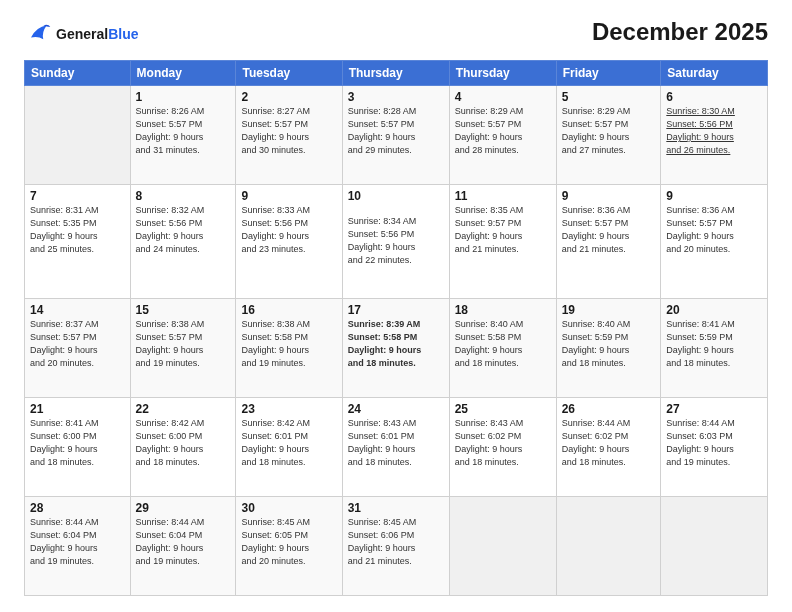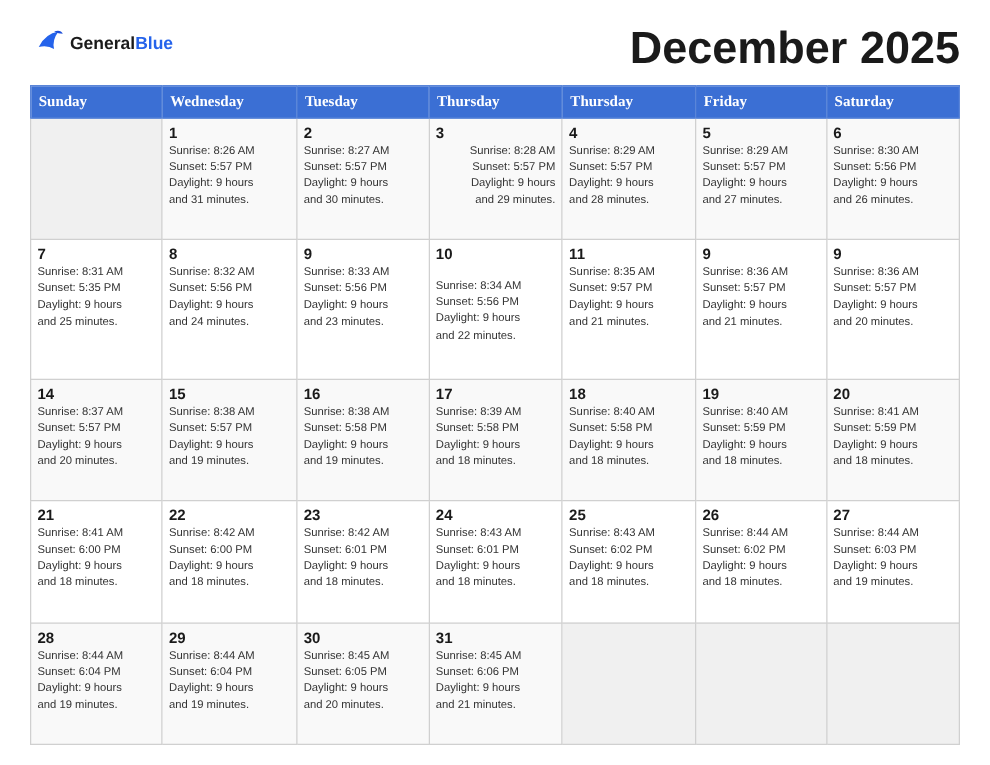"December 2025" .month-title { font-size: 36px -> 24px }
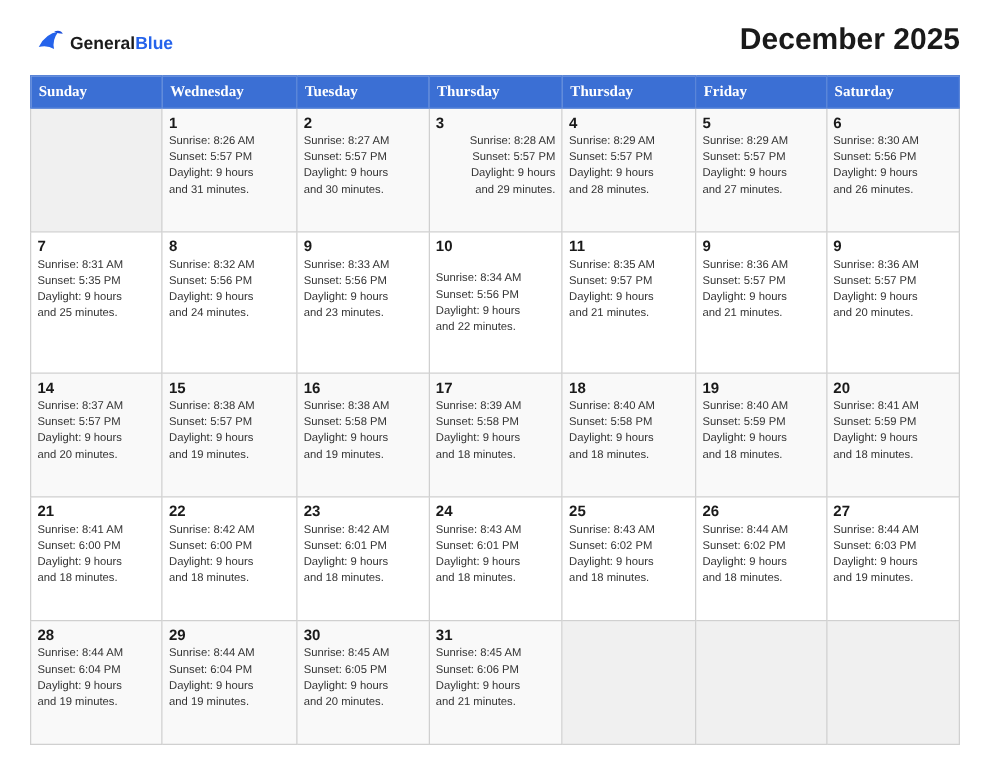"Sunday" .calendar thead th { font-family: Liberation Serif, serif -> none }
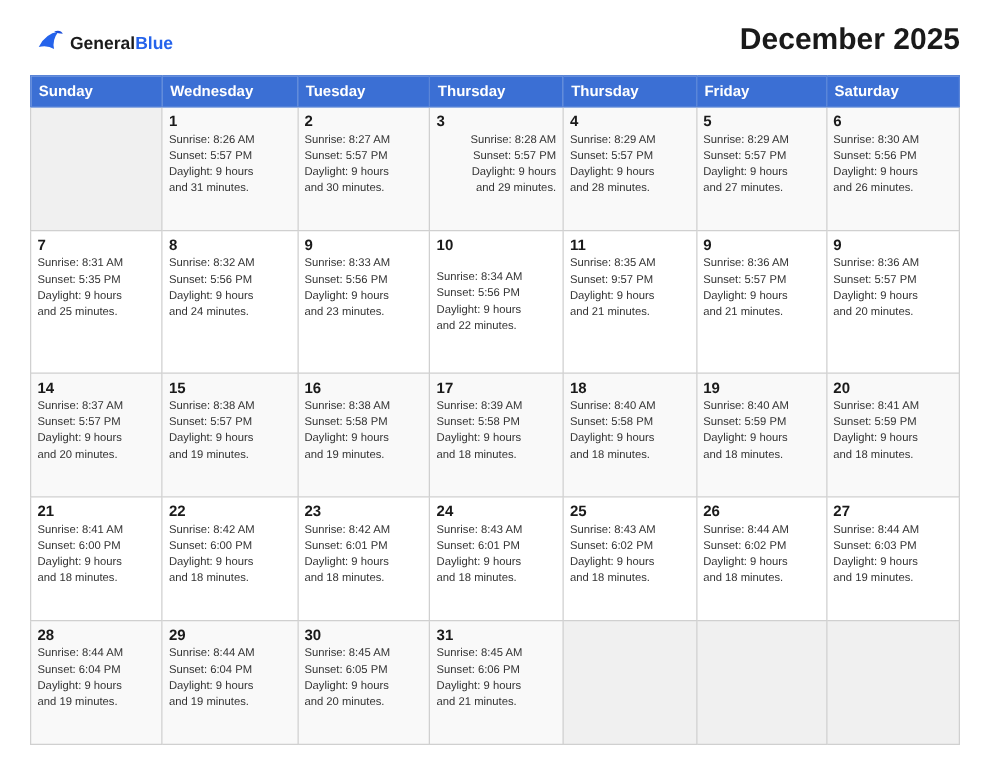"Wednesday" th { text: Wednesday -> Monday }
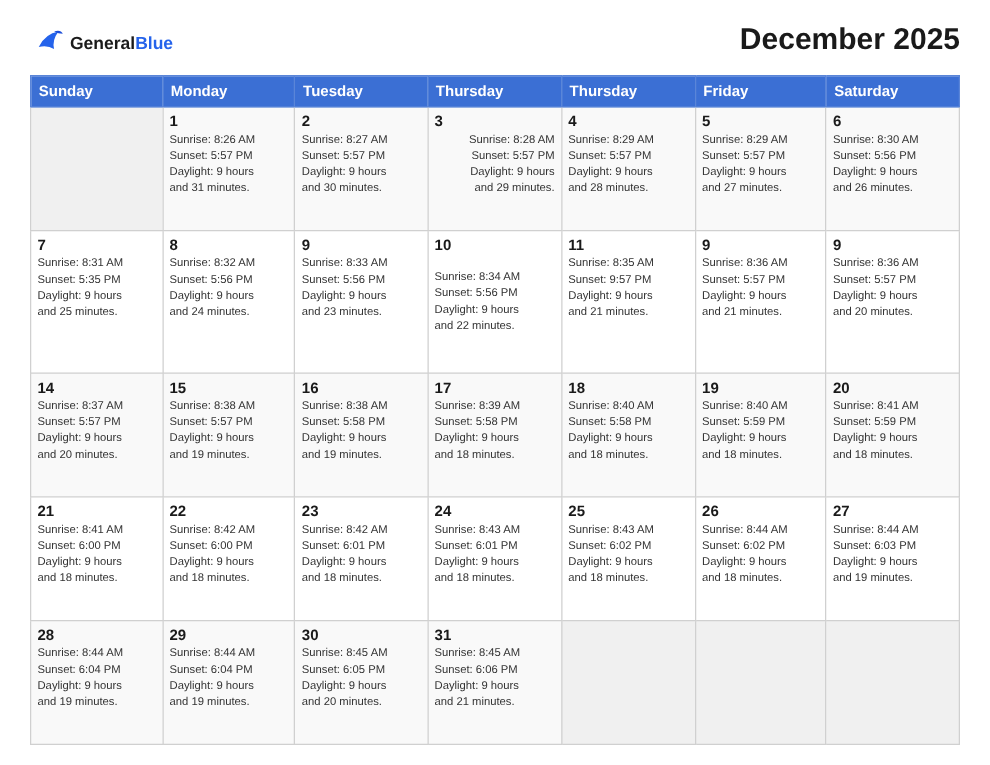"Sunrise: 8:28 AM" div.day-info { text-align: right -> none }
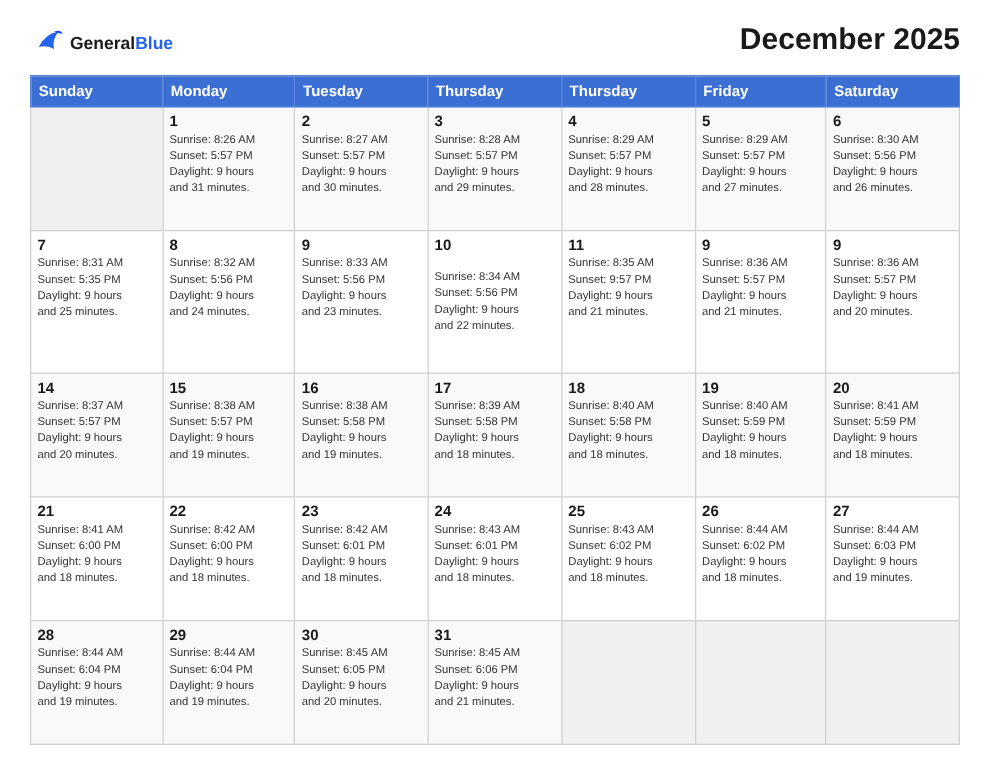"Sunrise: 8:30 AM" div.day-info { text-decoration: none -> underline }
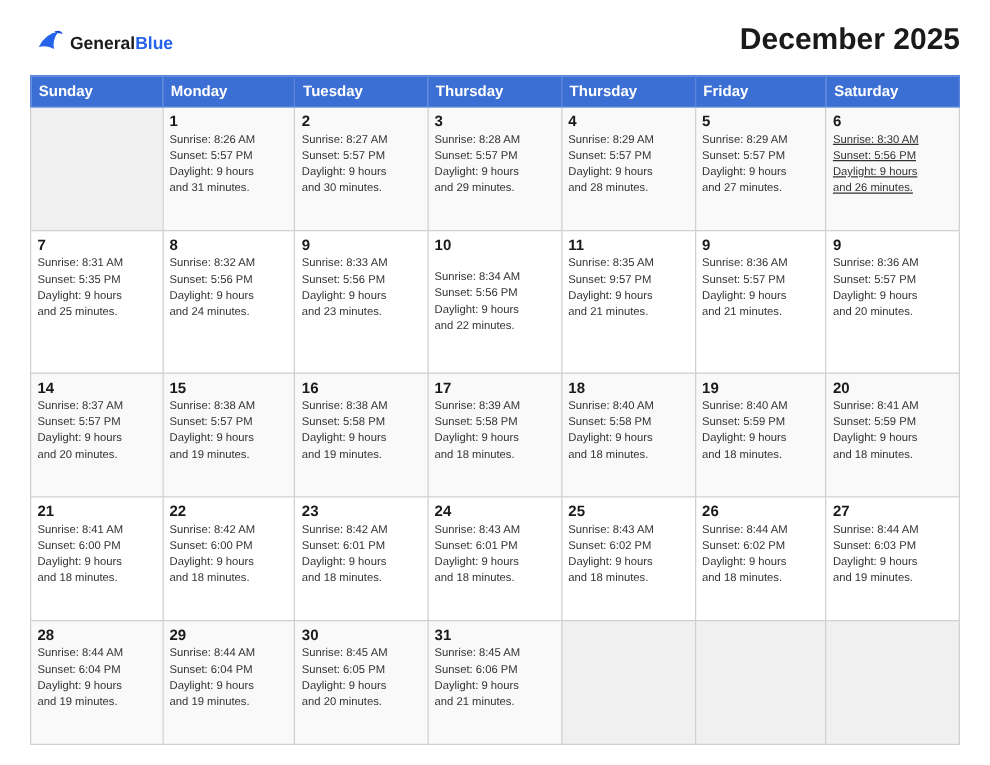"Sunrise: 8:39 AM" div.day-info { font-weight: none -> bold }
